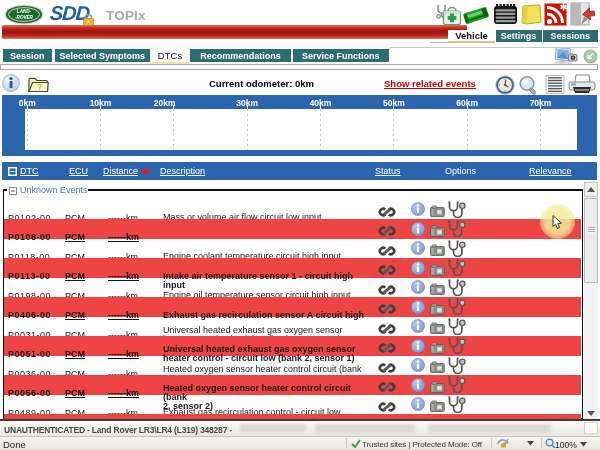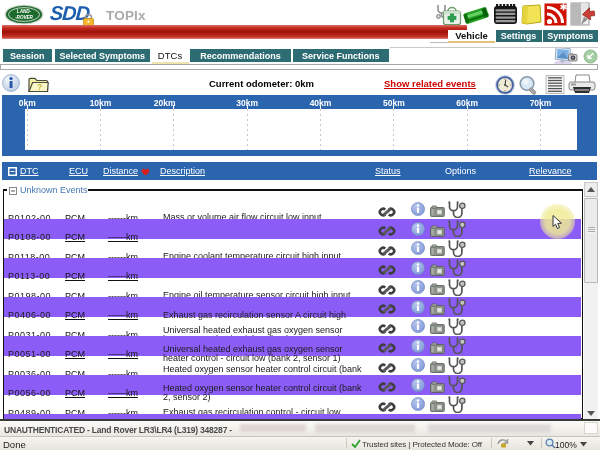"Symptoms" div.abs { text: Symptoms -> Sessions }
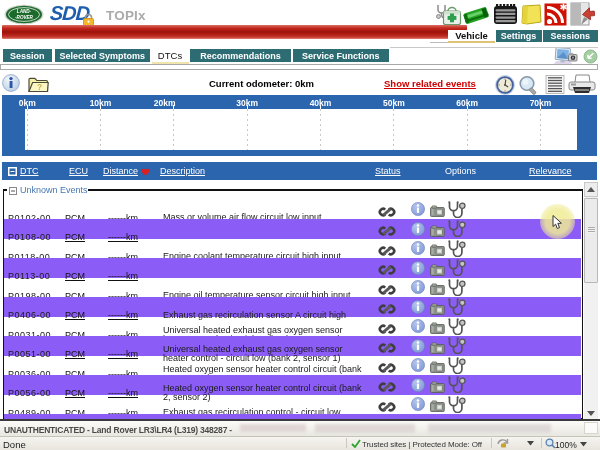"P0108-00" .rowg { background: #8b5cf6 -> #ef4444; font-weight: none -> bold }
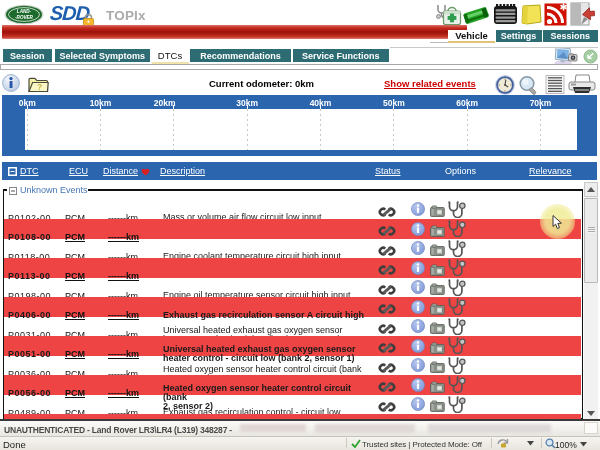"Intake air temperature sensor 1" div.cell { html: none -> <div>Intake air temperature sensor 1 - circuit high input</div> }
